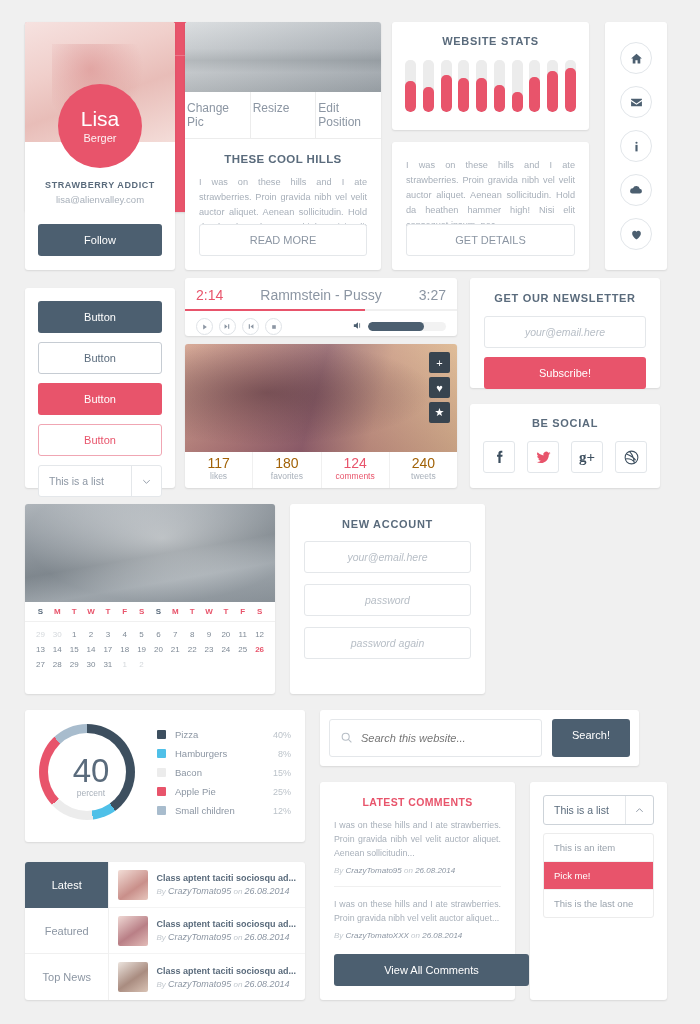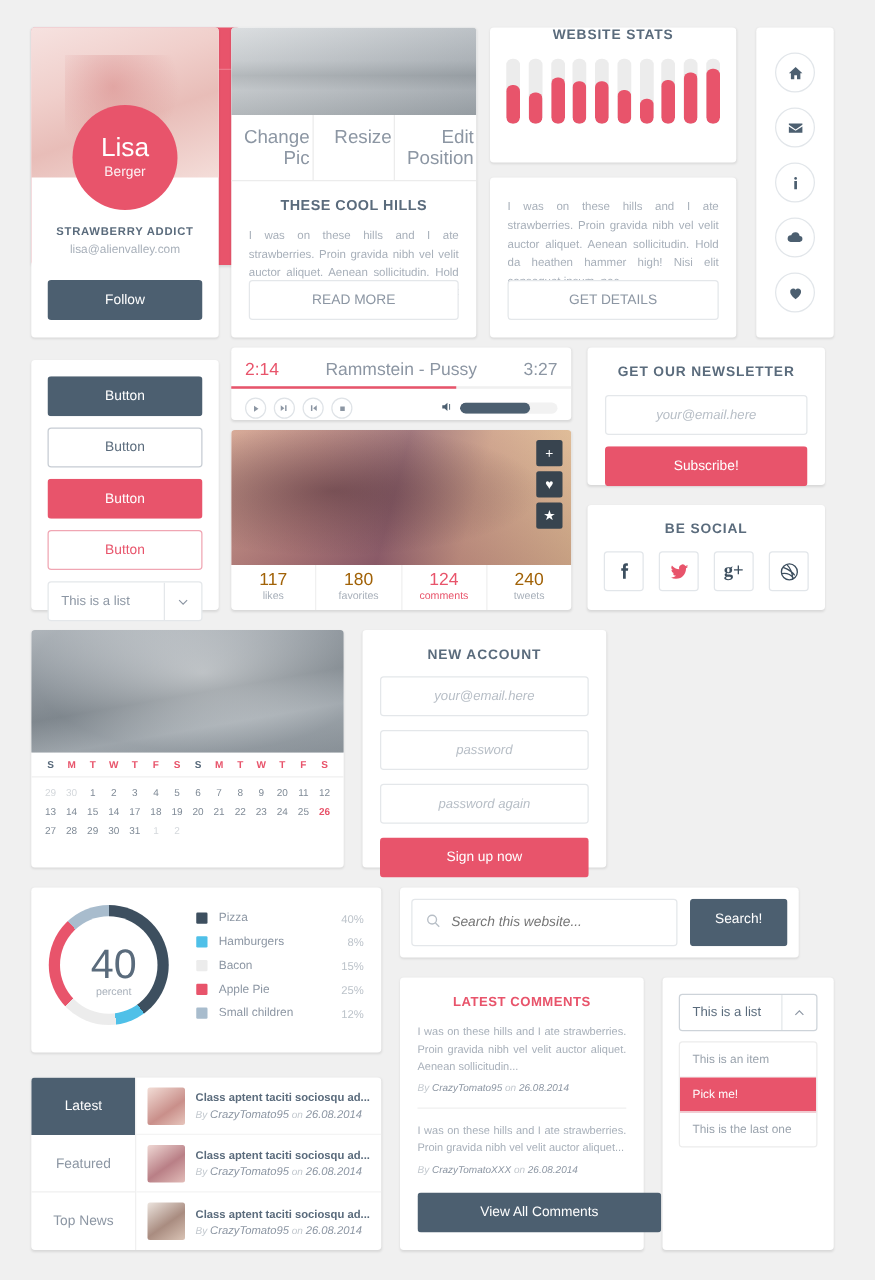"WEBSITE STATS" div.ttl { padding-top: none -> 13px }
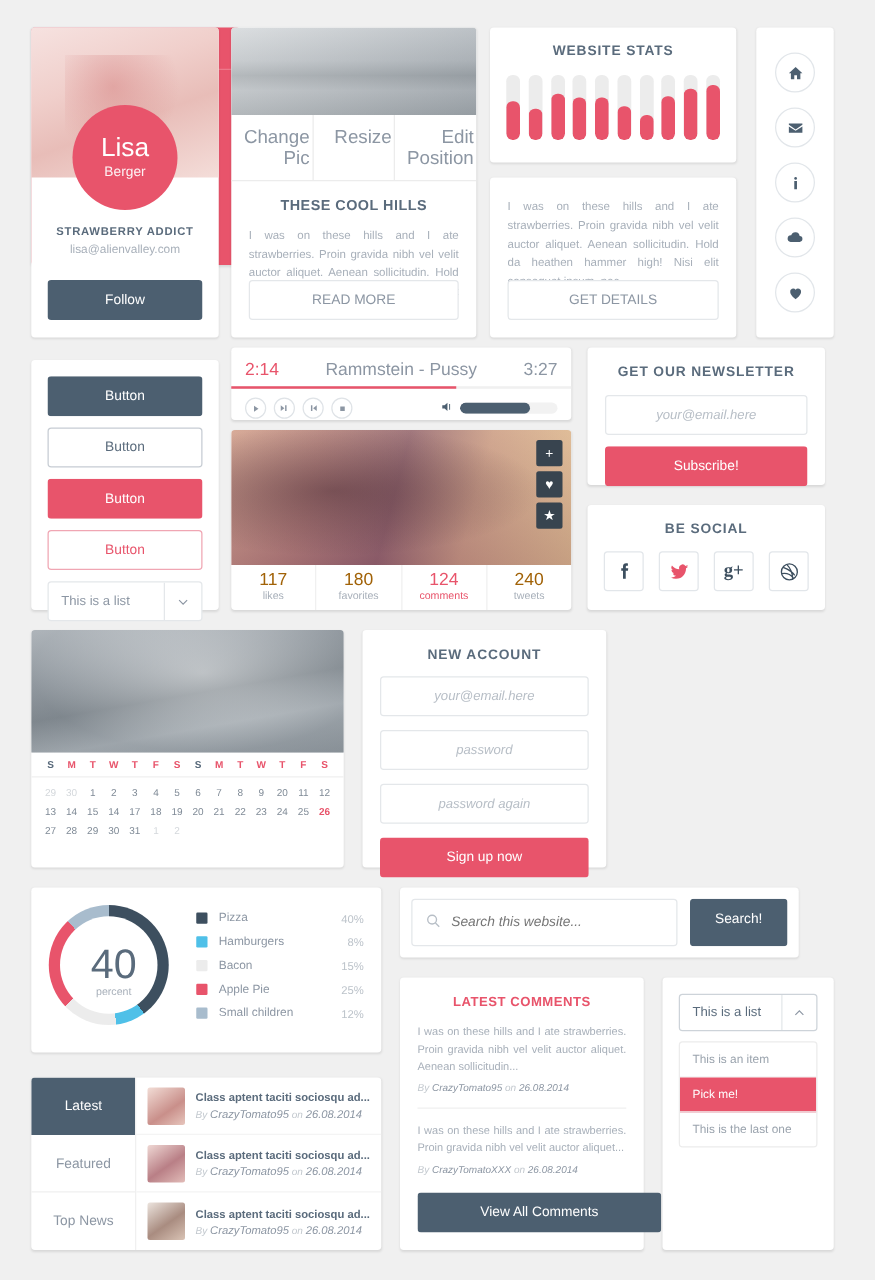"Change Pic" .pic-tabs div { font-size: 15px -> 12px; text-align: right -> left }
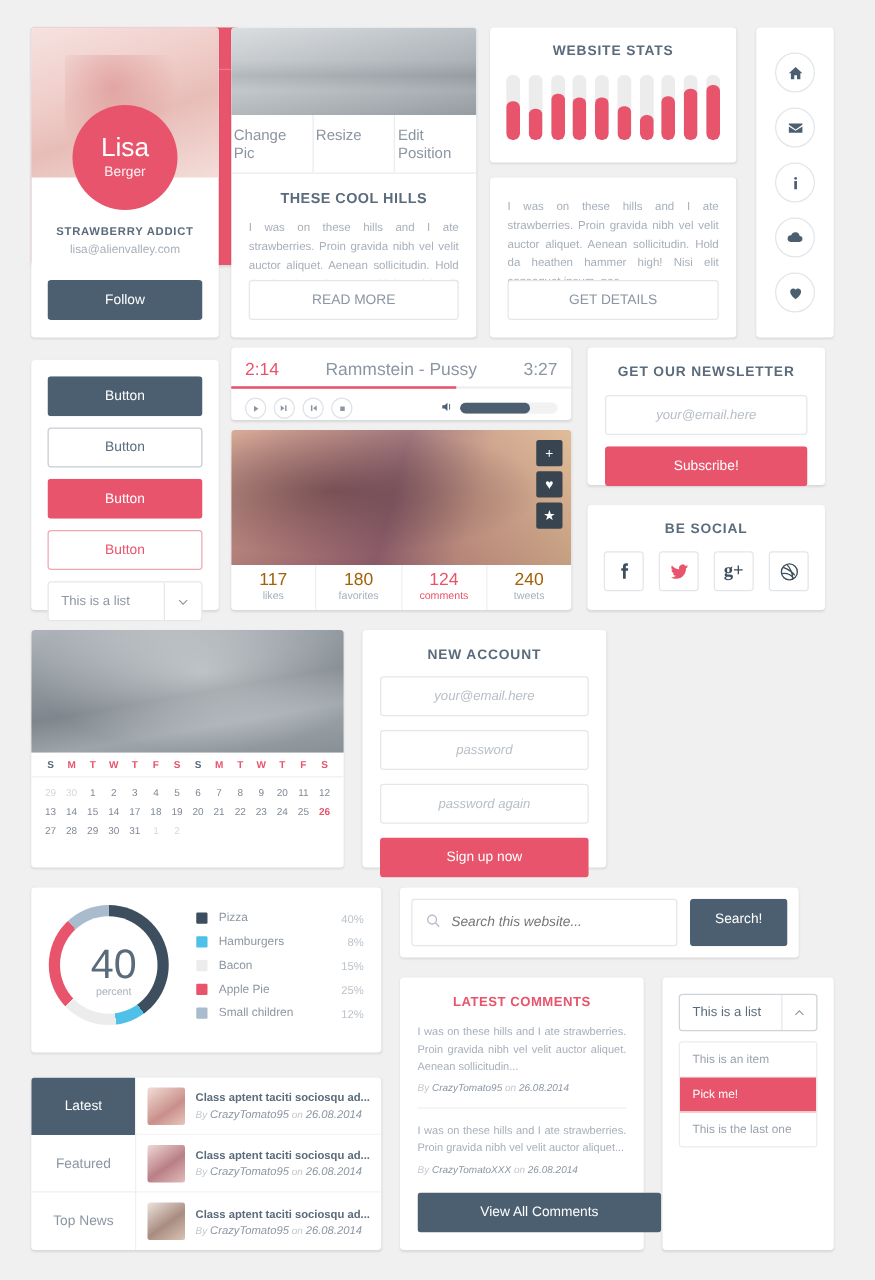"Sign up now" div.btn { html: <div>Sign up now</div> -> none }
